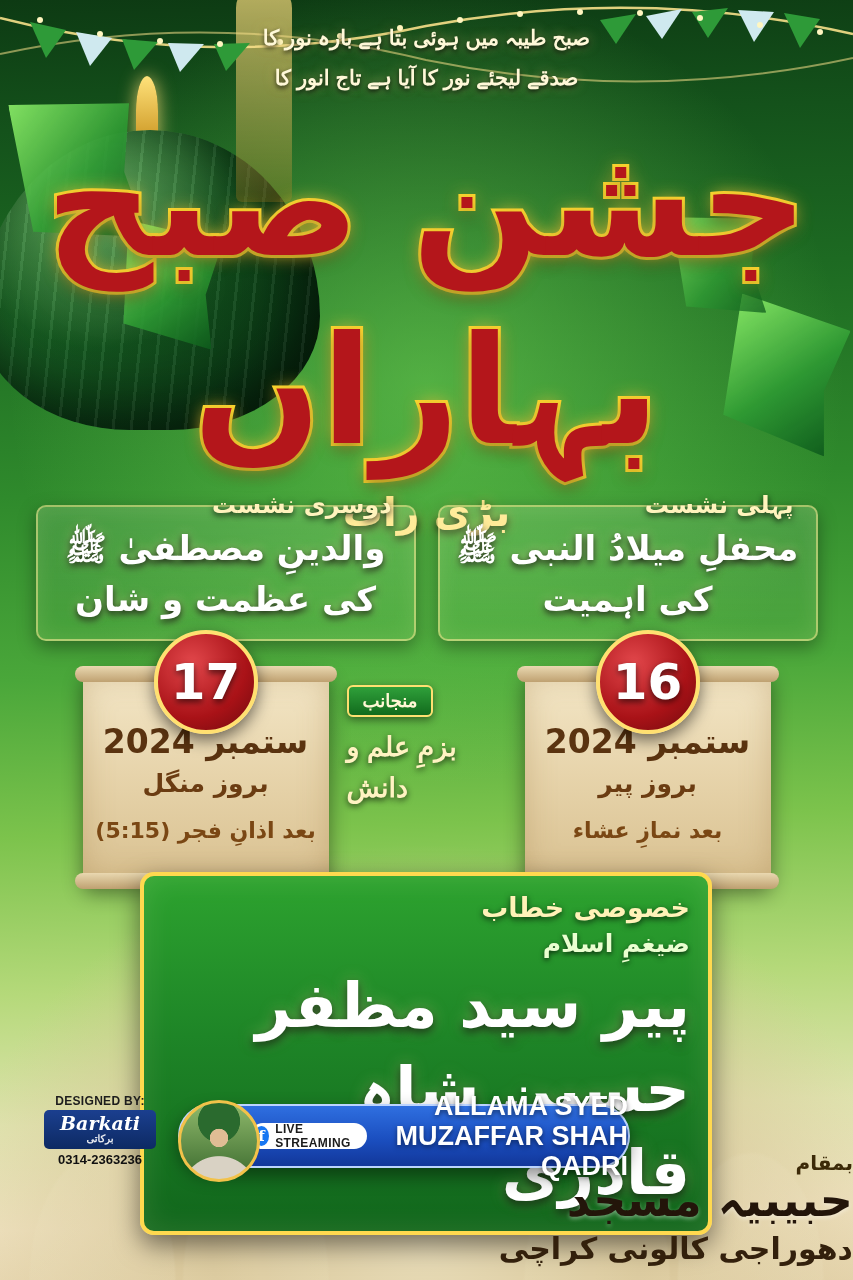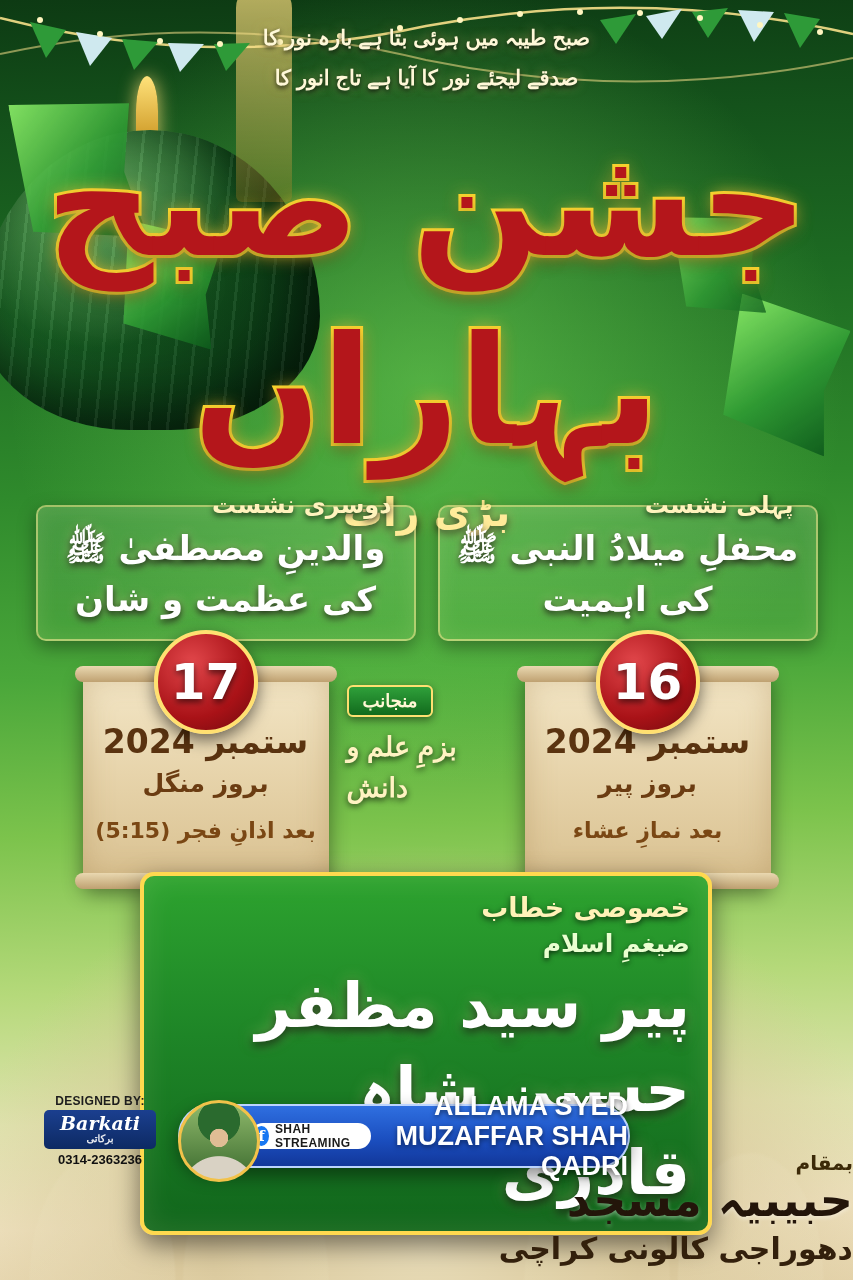"SHAH STREAMING" span.fb-text { text: SHAH -> LIVE }
